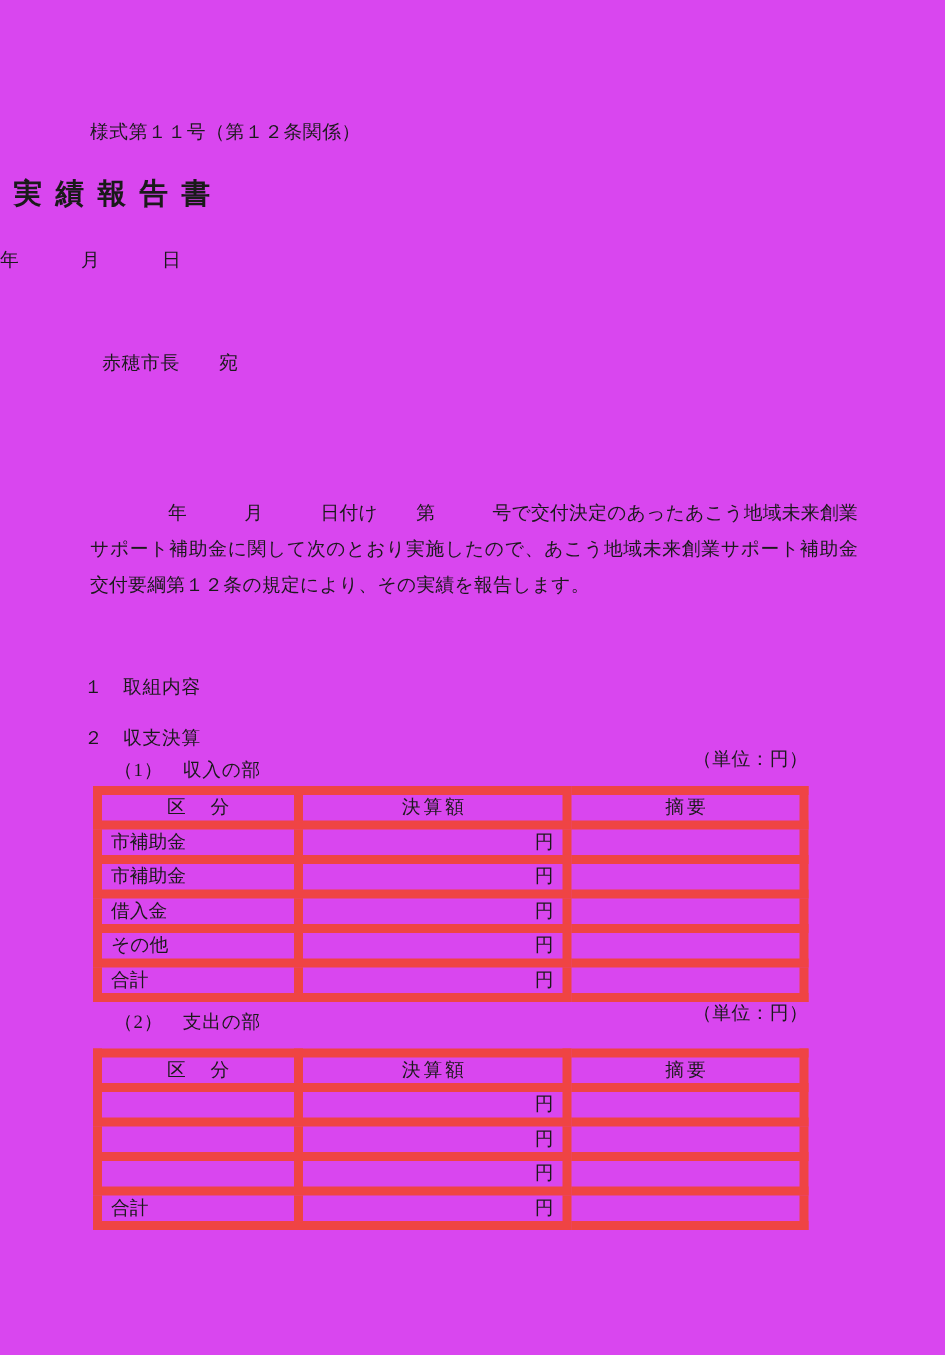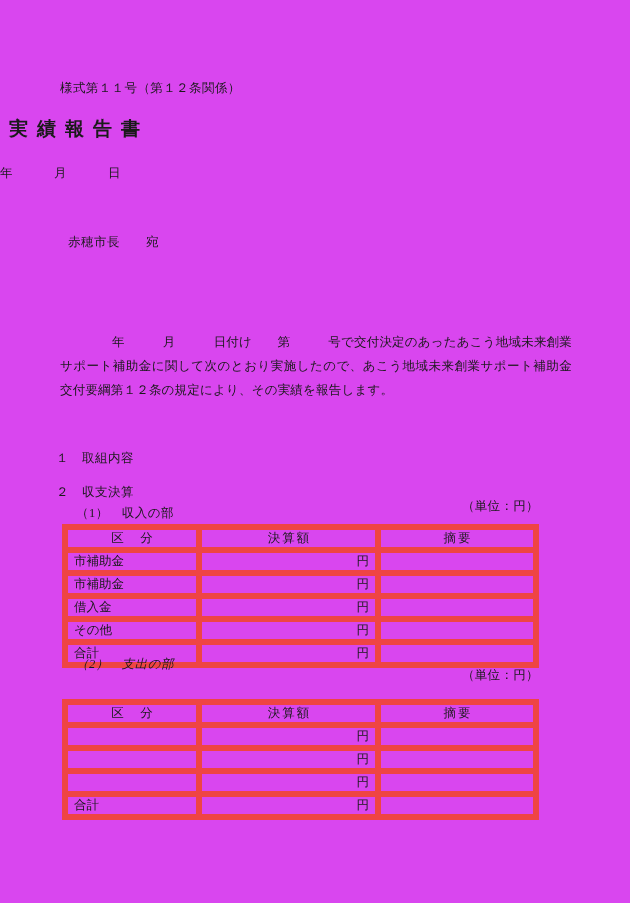"（2） 支出の部" #sub2 { font-style: italic -> none; top: 656px -> 673px }
